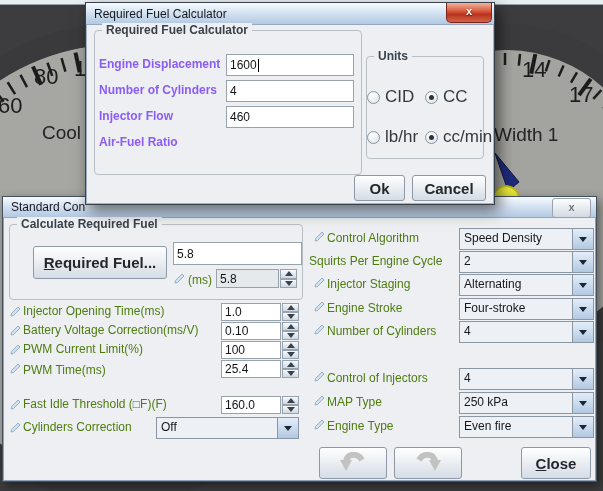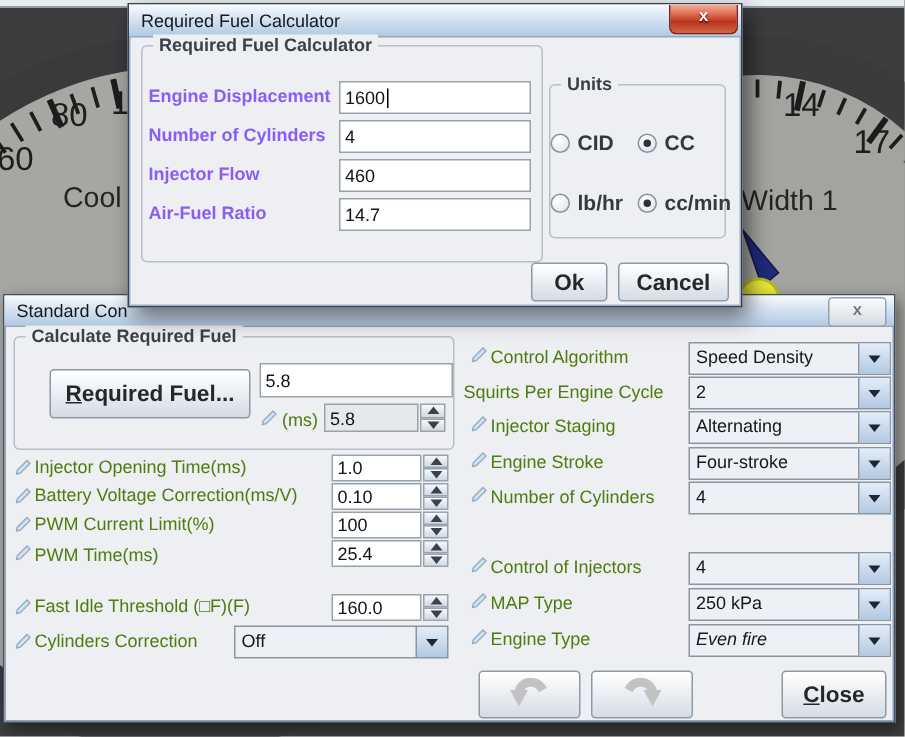"CID" .radio .rl { font-size: 14px -> 17px; font-weight: bold -> normal }
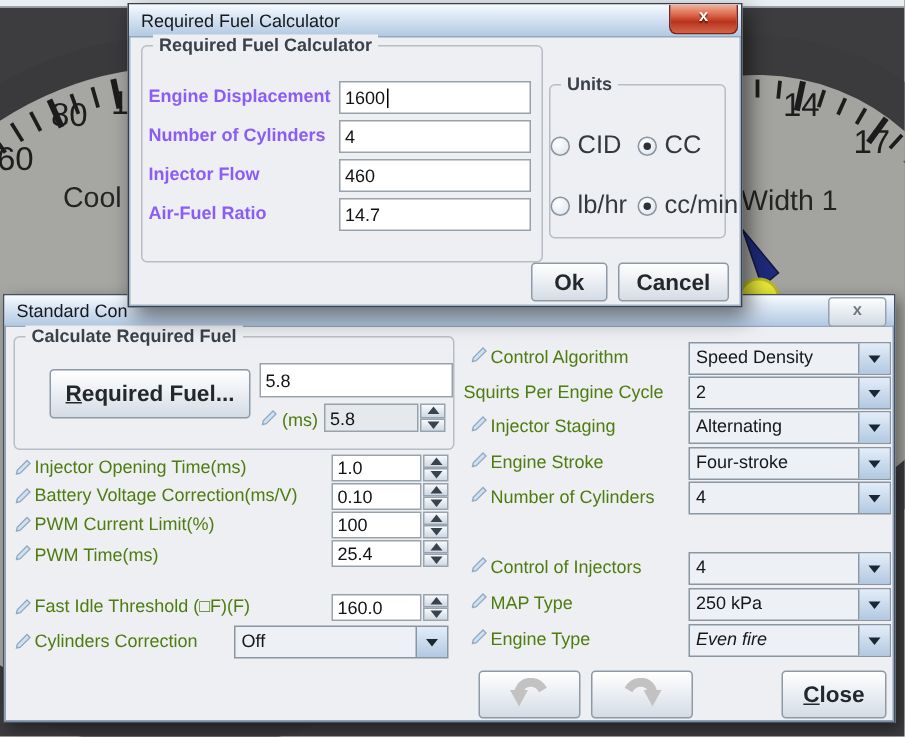"14.7" div.field { html: <div> <span>14.7</span> </div> -> none }
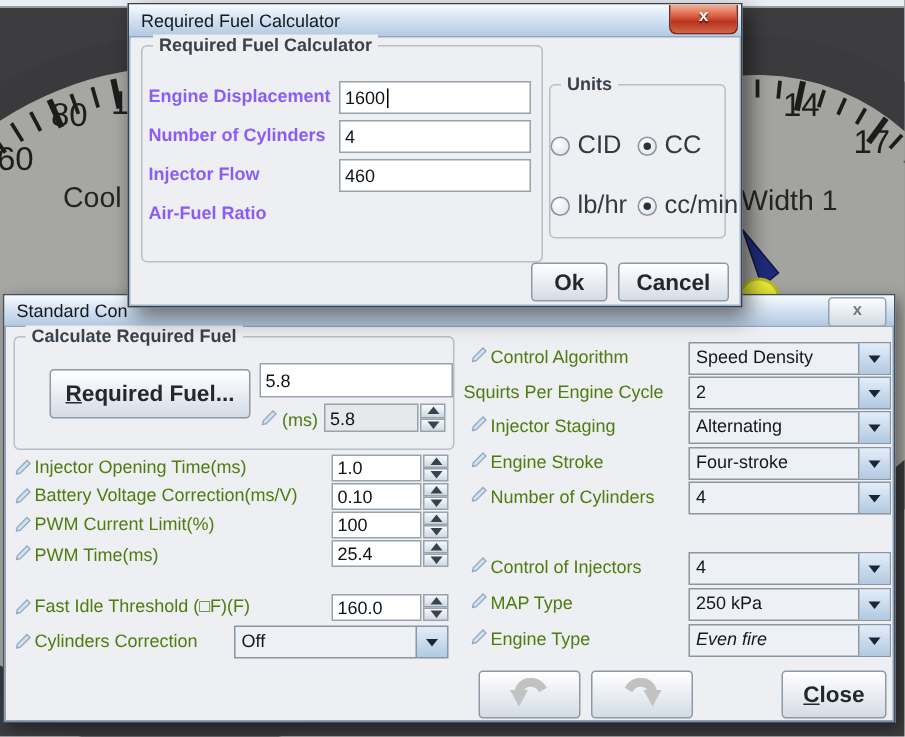"Even fire" div.combo { font-style: italic -> none }
